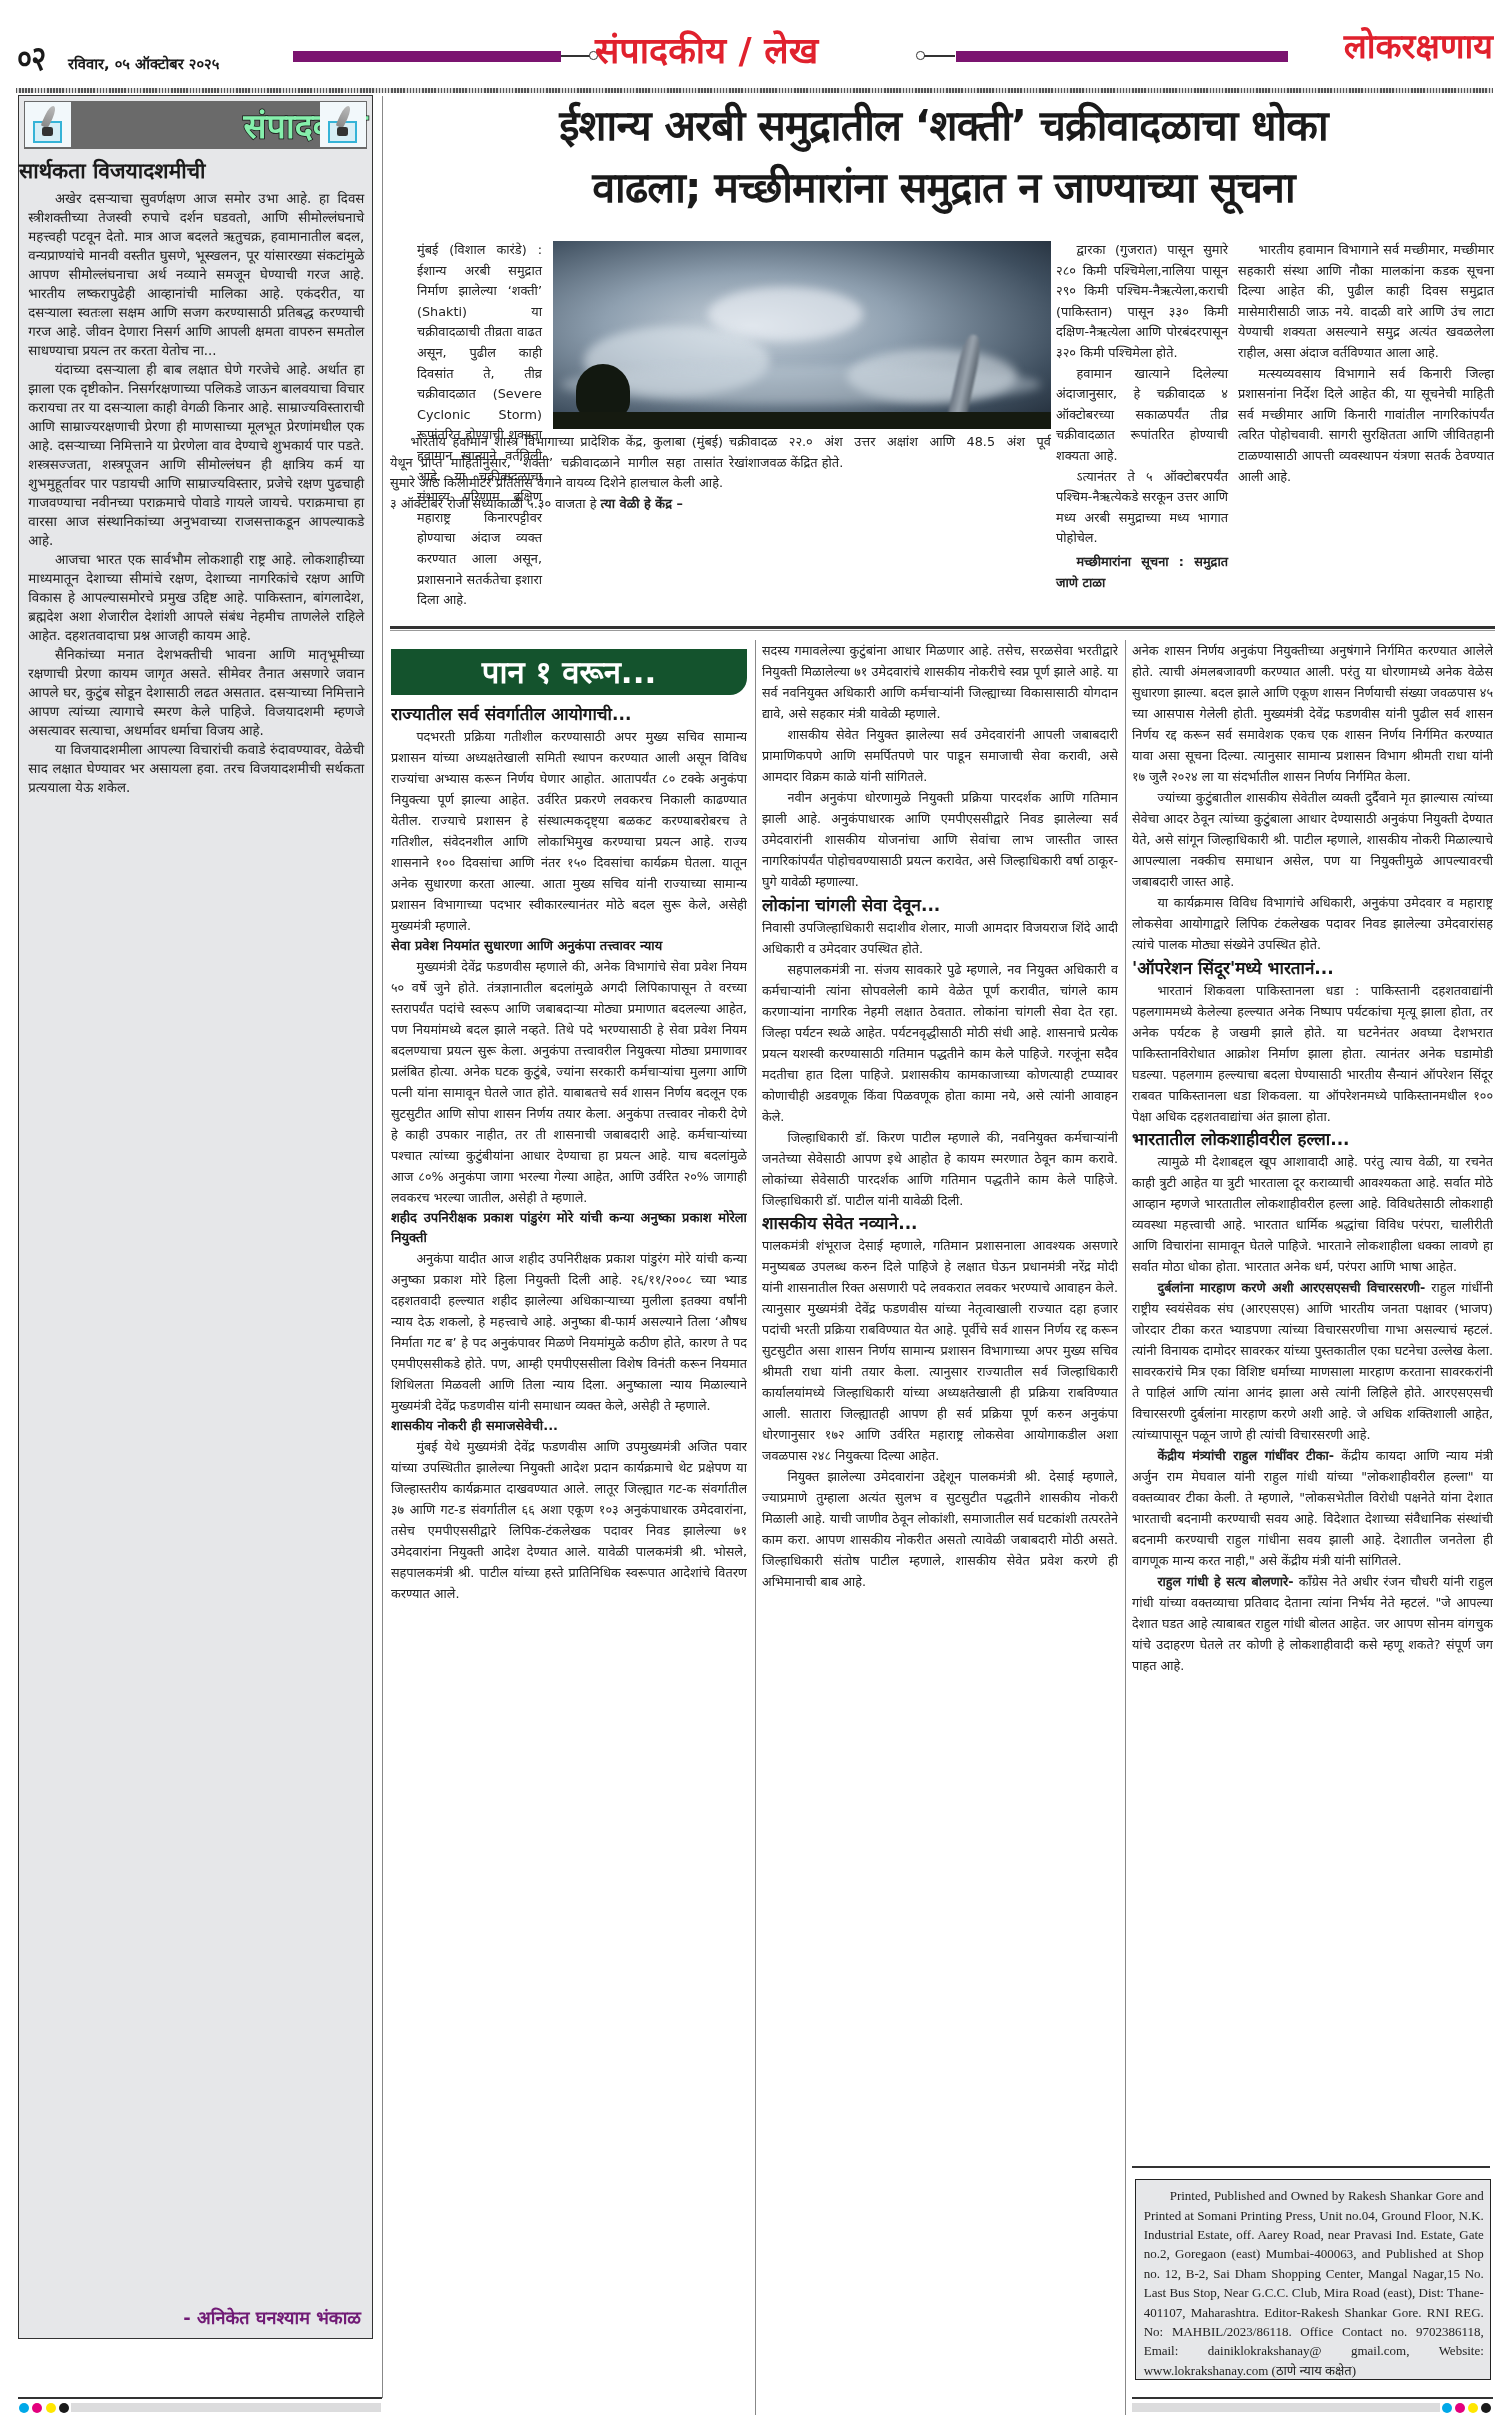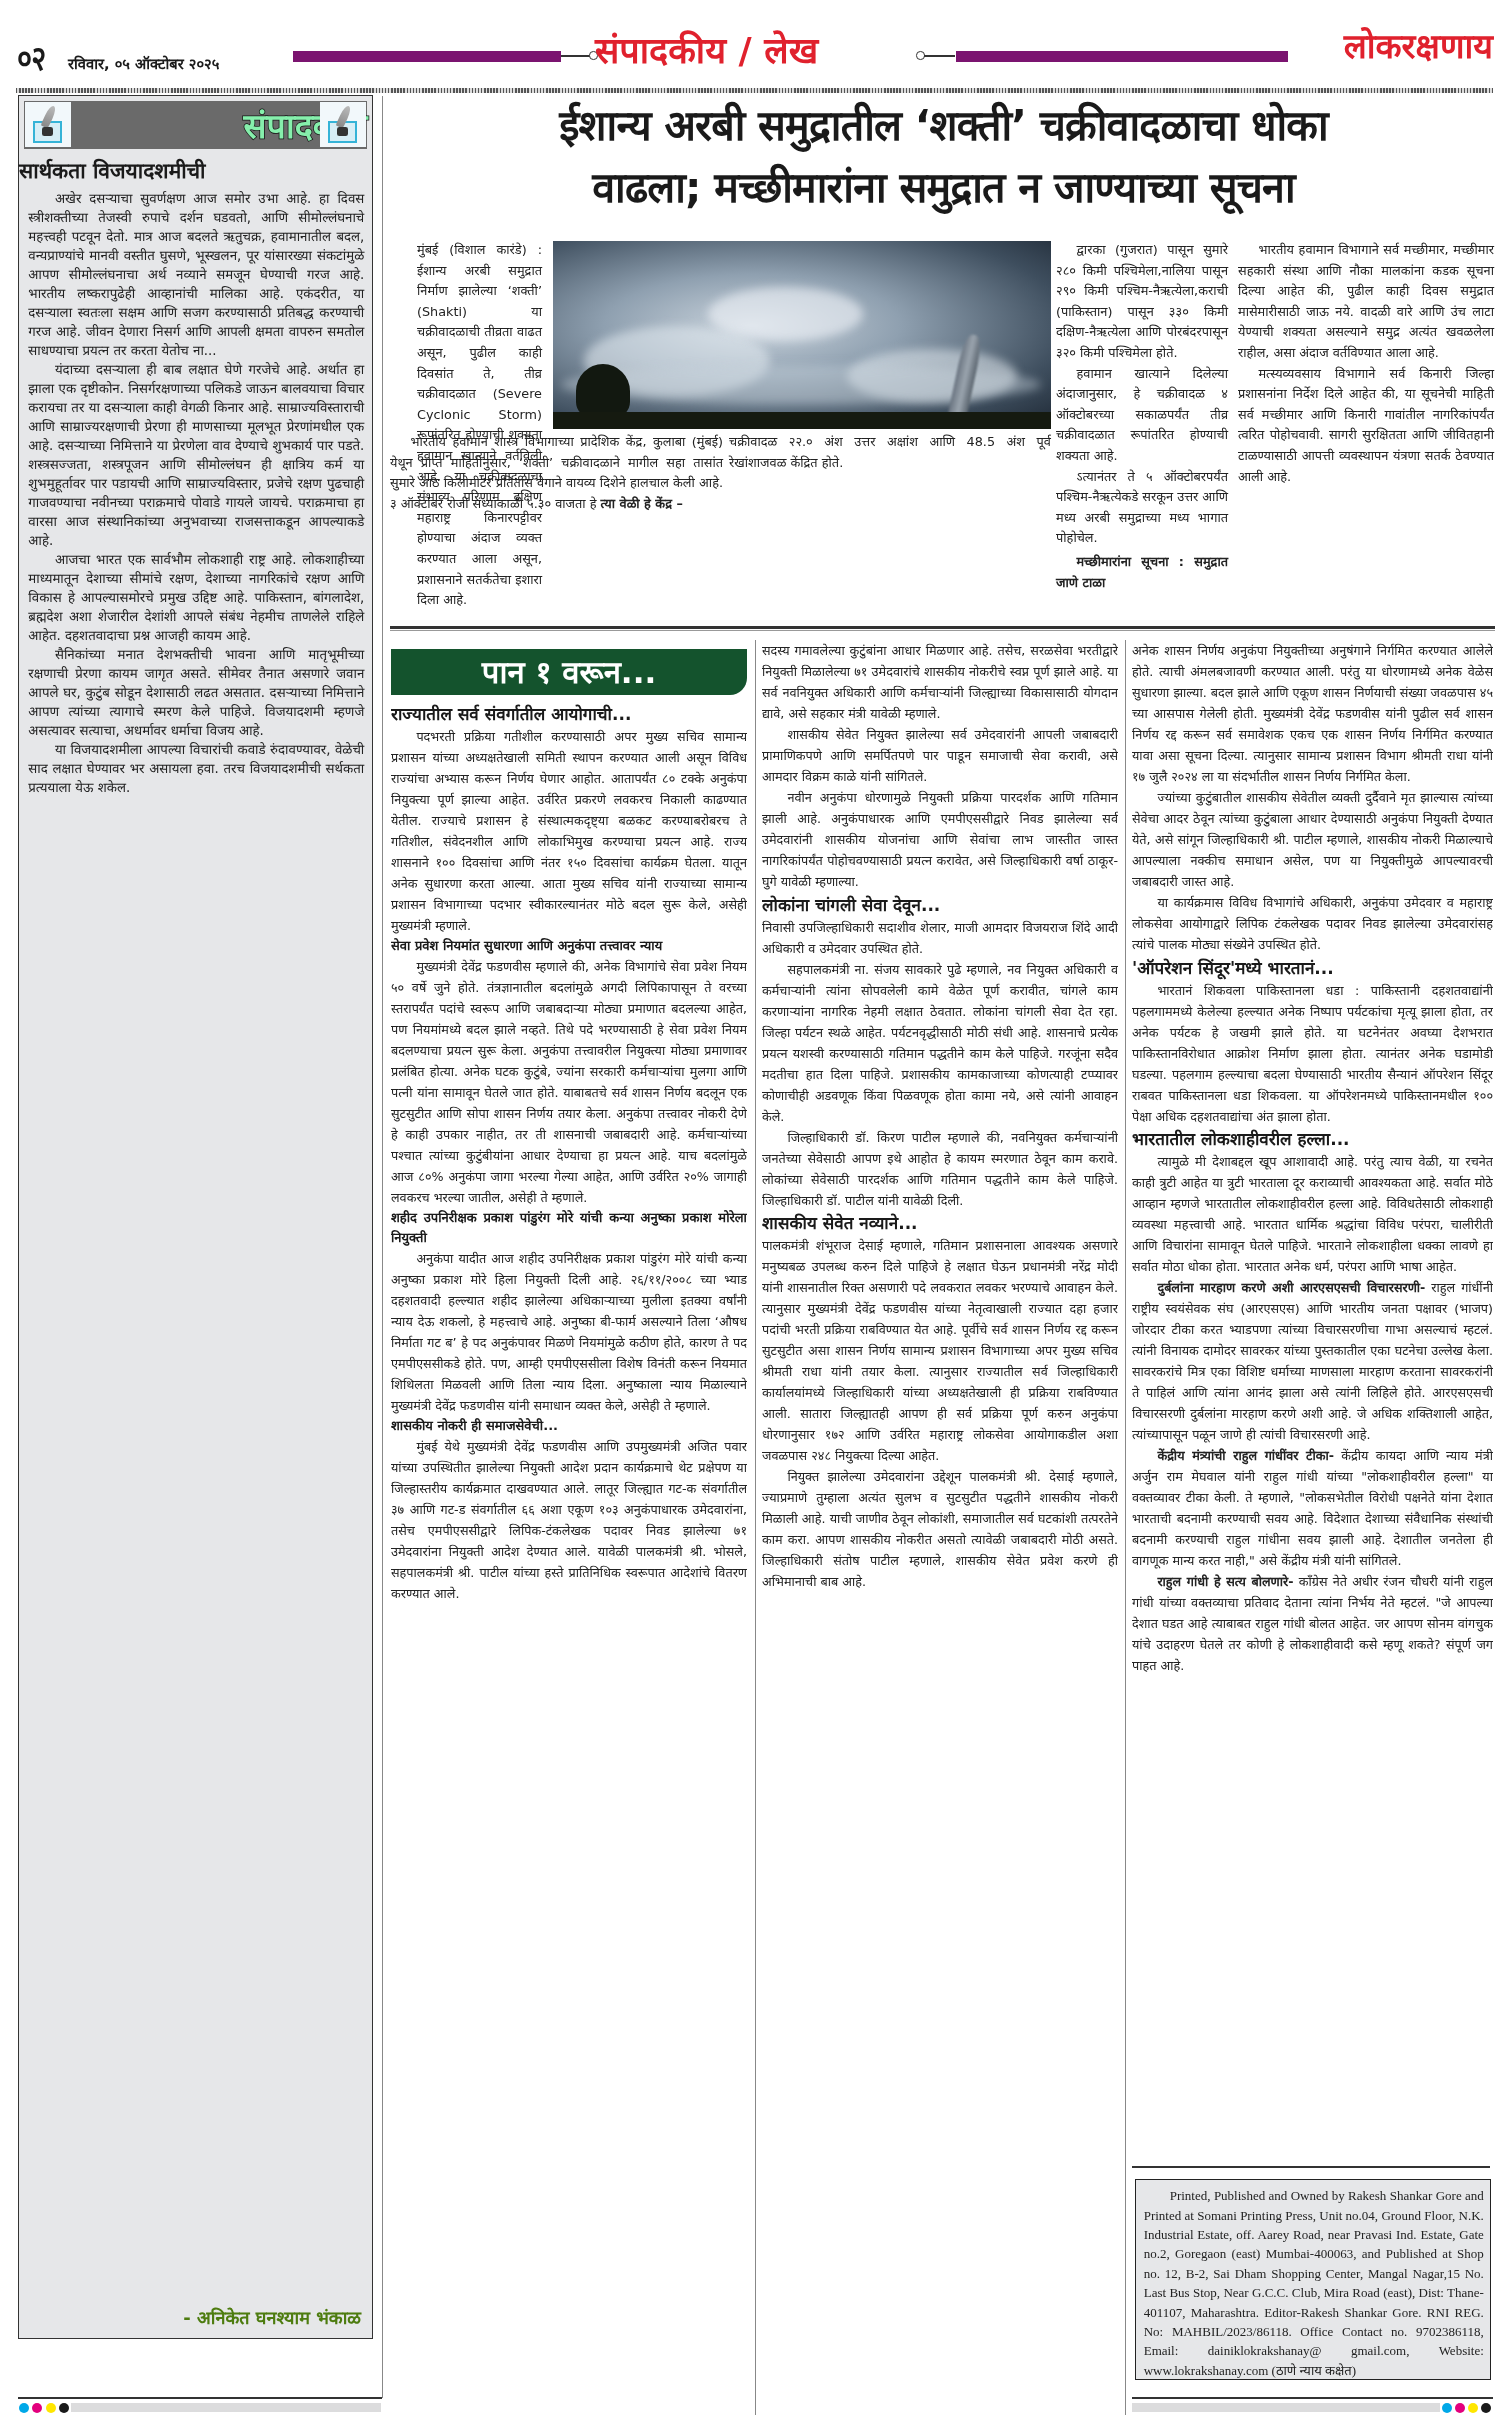"- अनिकेत घनश्याम भंकाळ" .ed-sign { color: #4d7c0f -> #701a75 }
